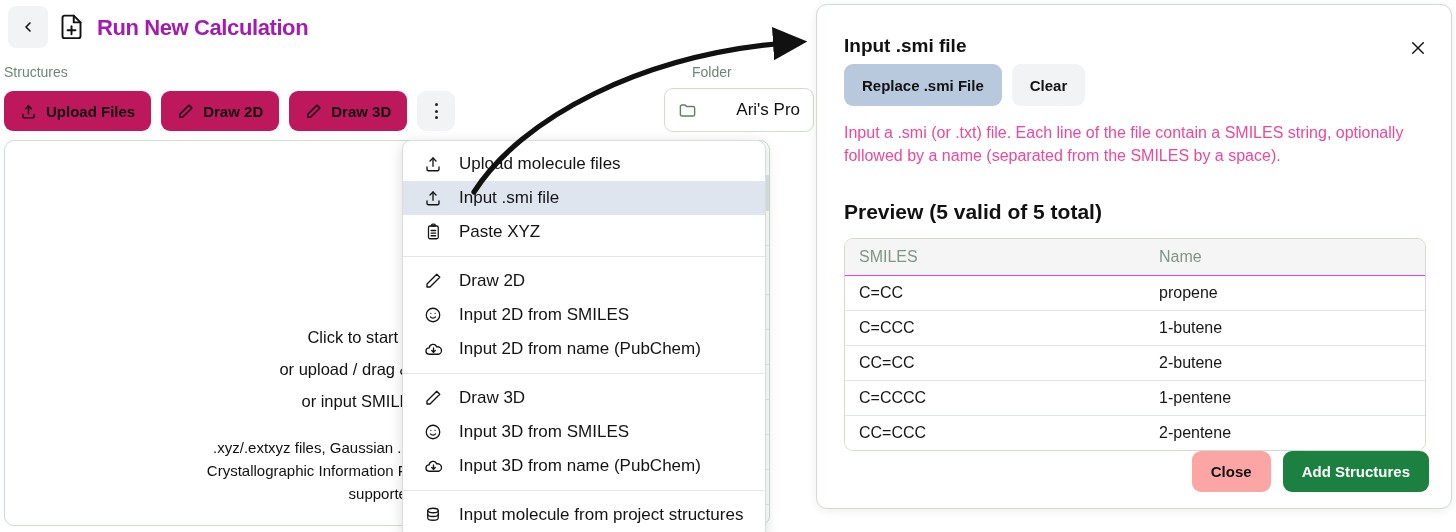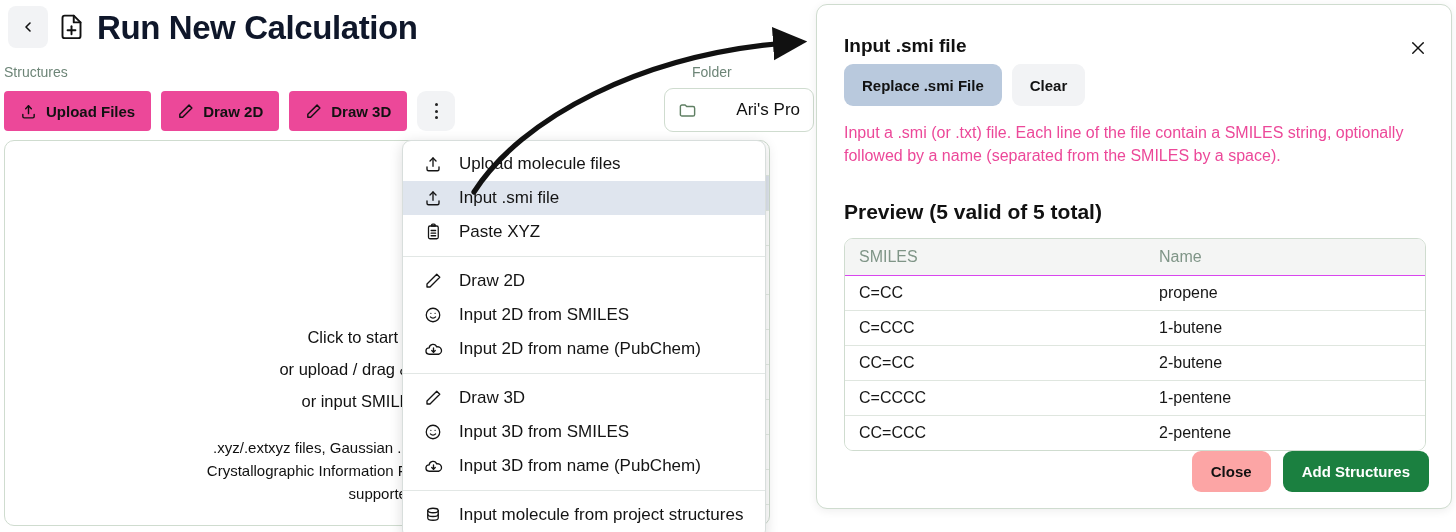"Run New Calculation" .page-title { color: #0f172a -> #a21caf; font-size: 33px -> 22px }
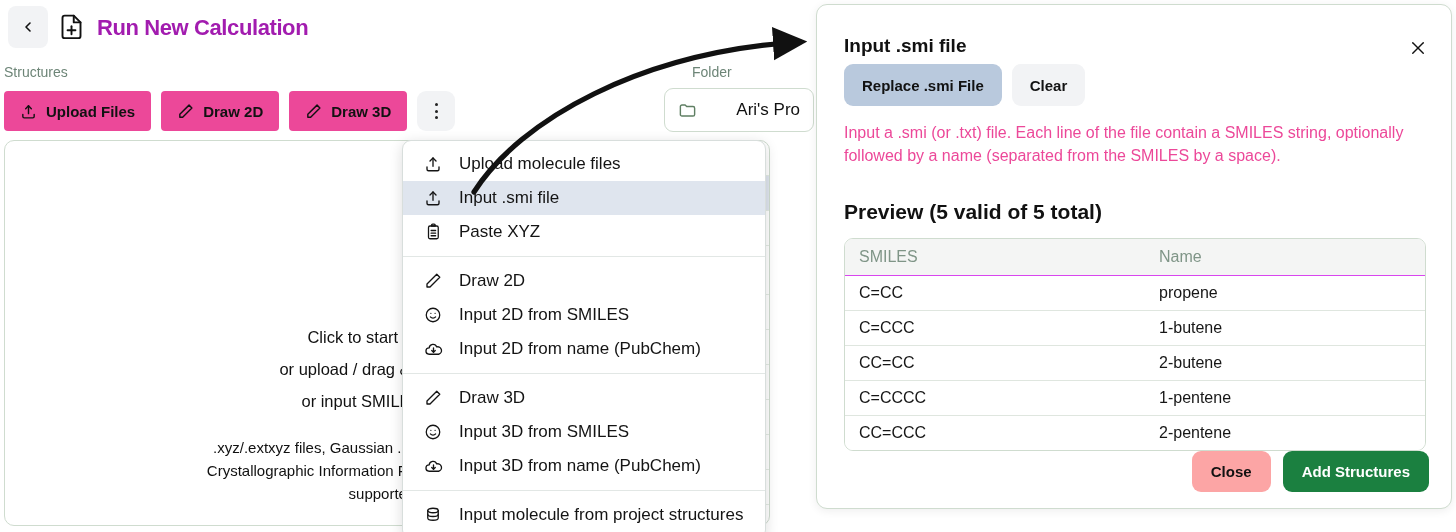"Upload Files" .pill { background: #ec4899 -> #be185d; border-radius: 4px -> 9px }
